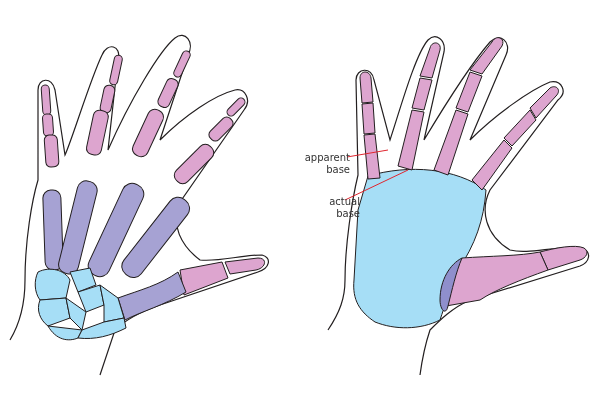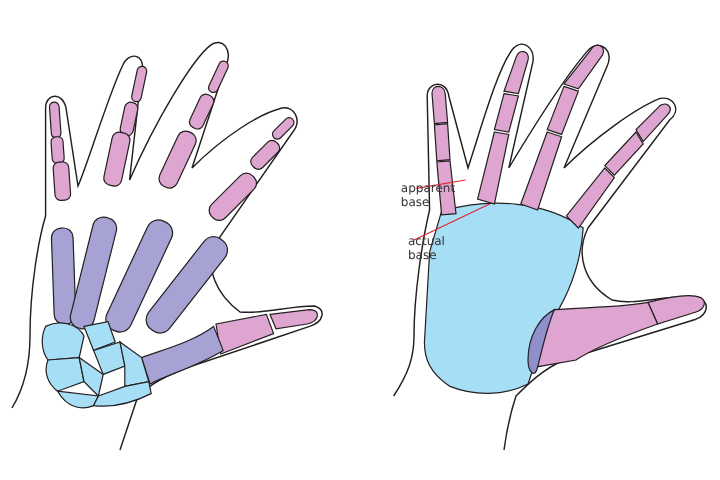"apparent" .lbl { margin-left: 40px -> none; text-align: left -> right }
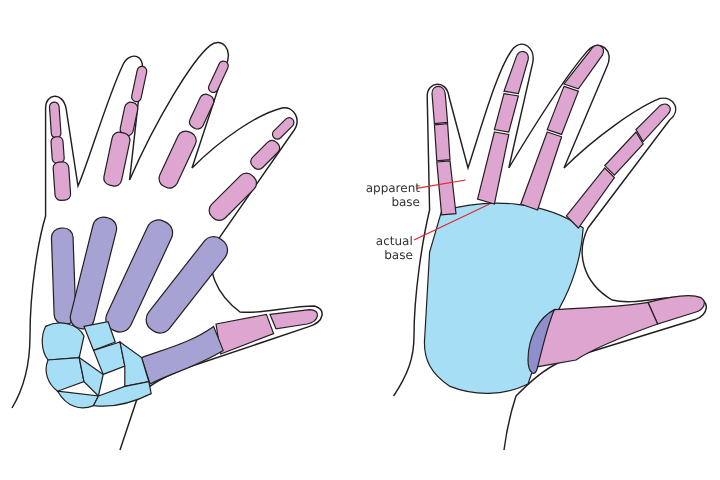"actual" div.lbl { left: 300px -> 316px }
